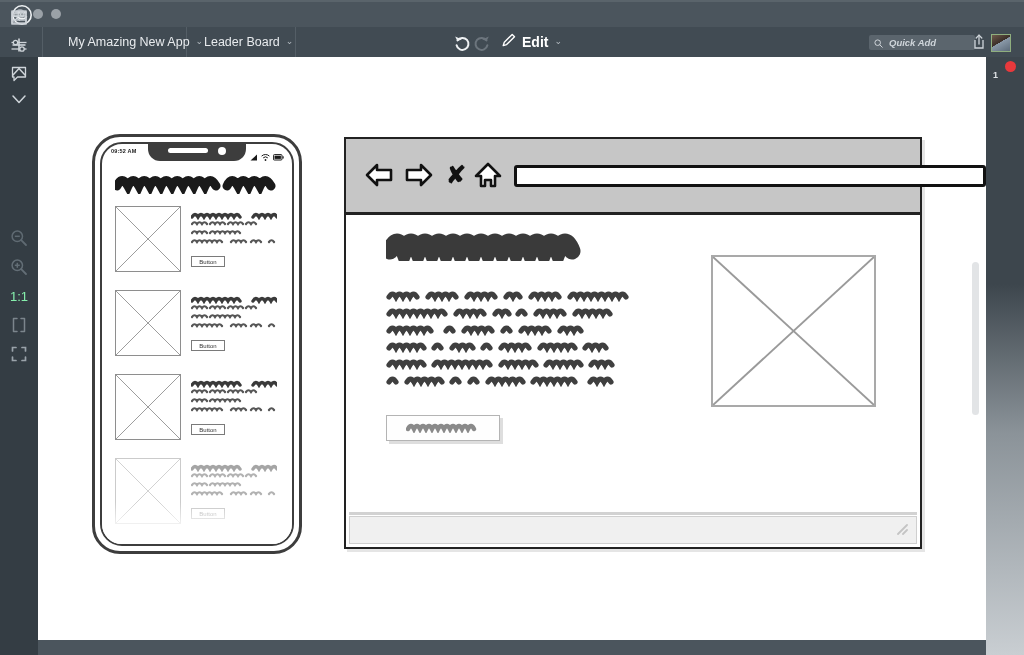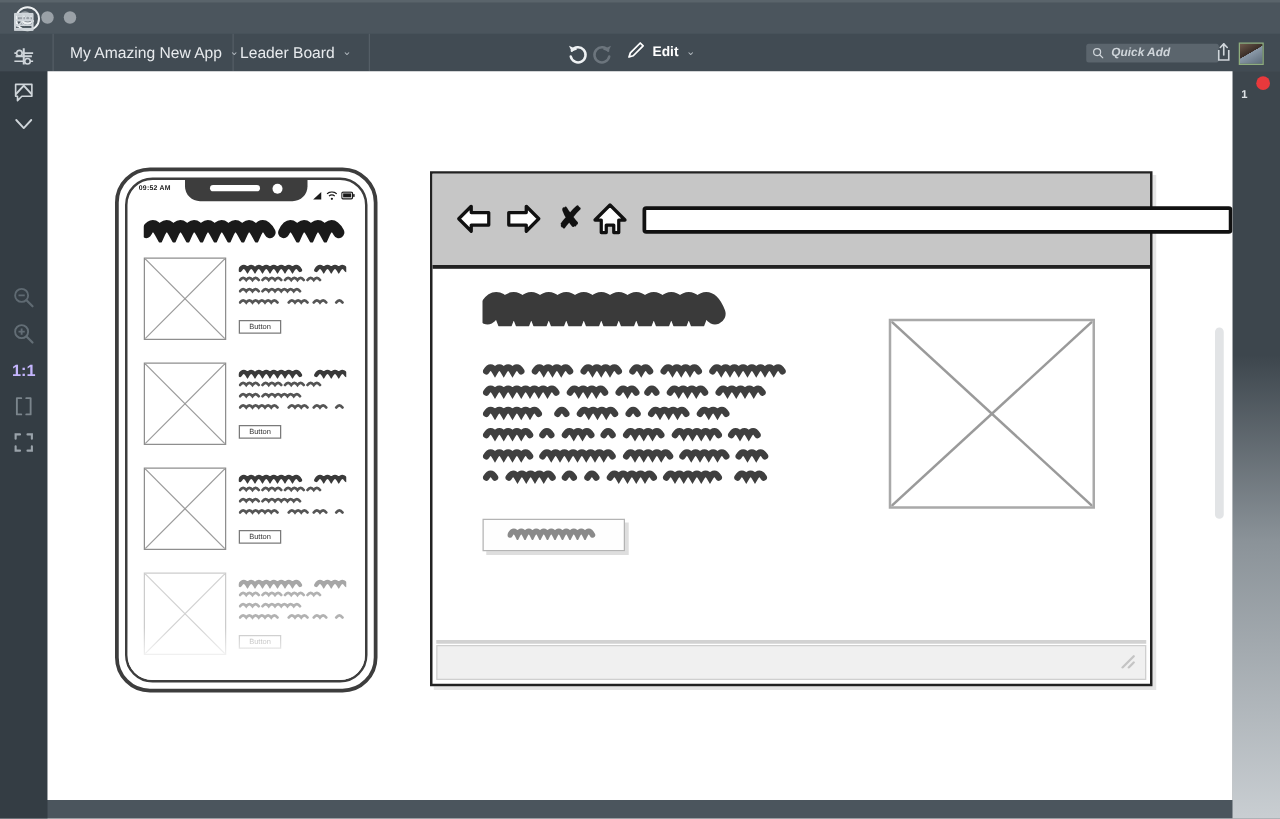"My Amazing New App" .tb-menu { padding: 0 12px -> 0 24px }
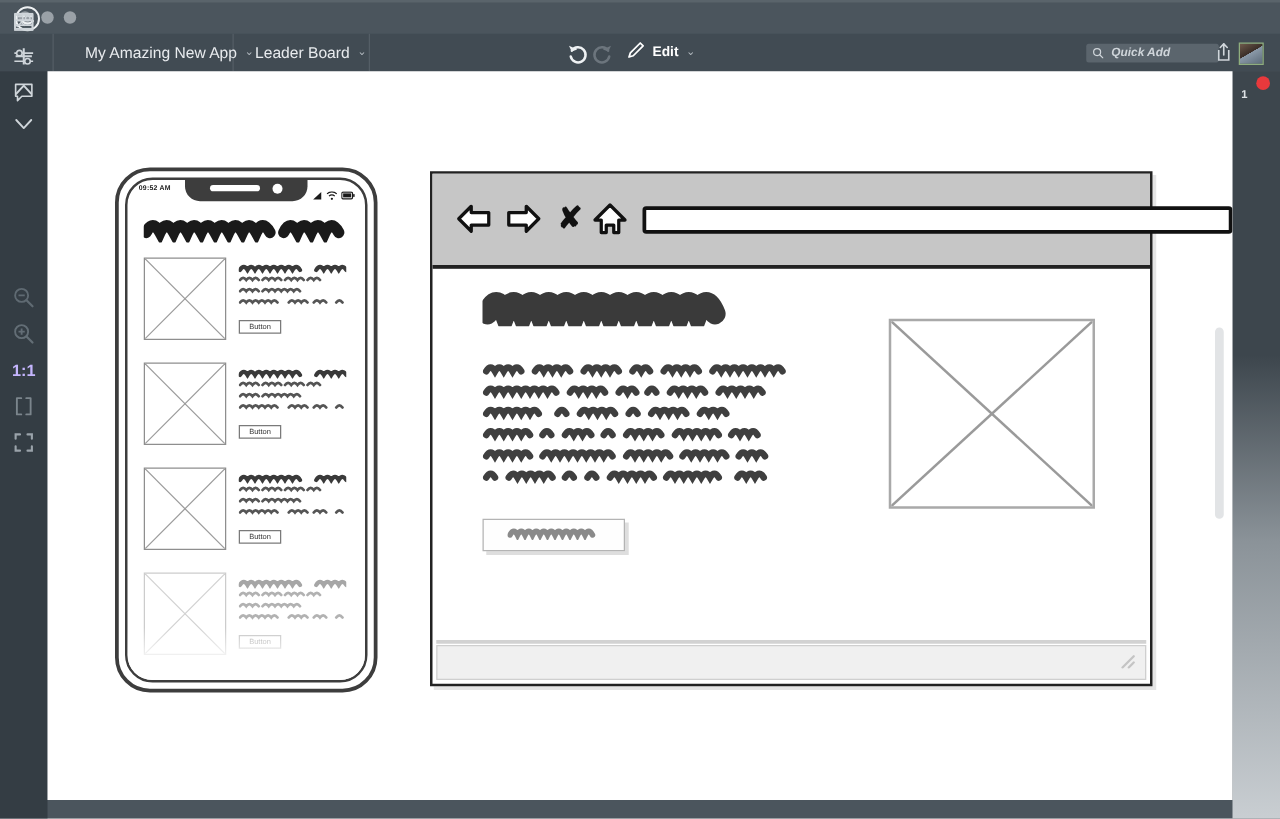"Edit" #edit-label { font-size: 11px -> 14px }
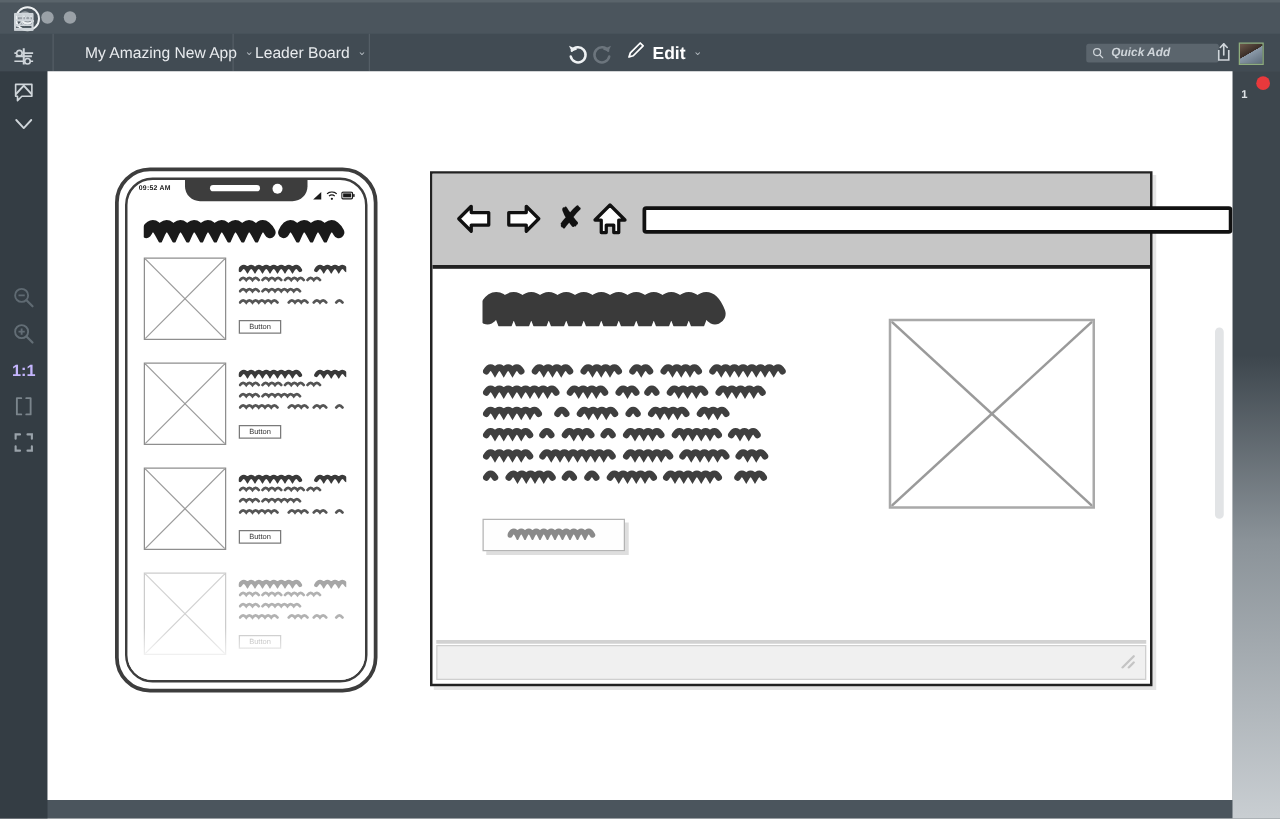"1:1" #rr-onetoone { color: #c4b5fd -> #86efac; font-weight: bold -> normal }
